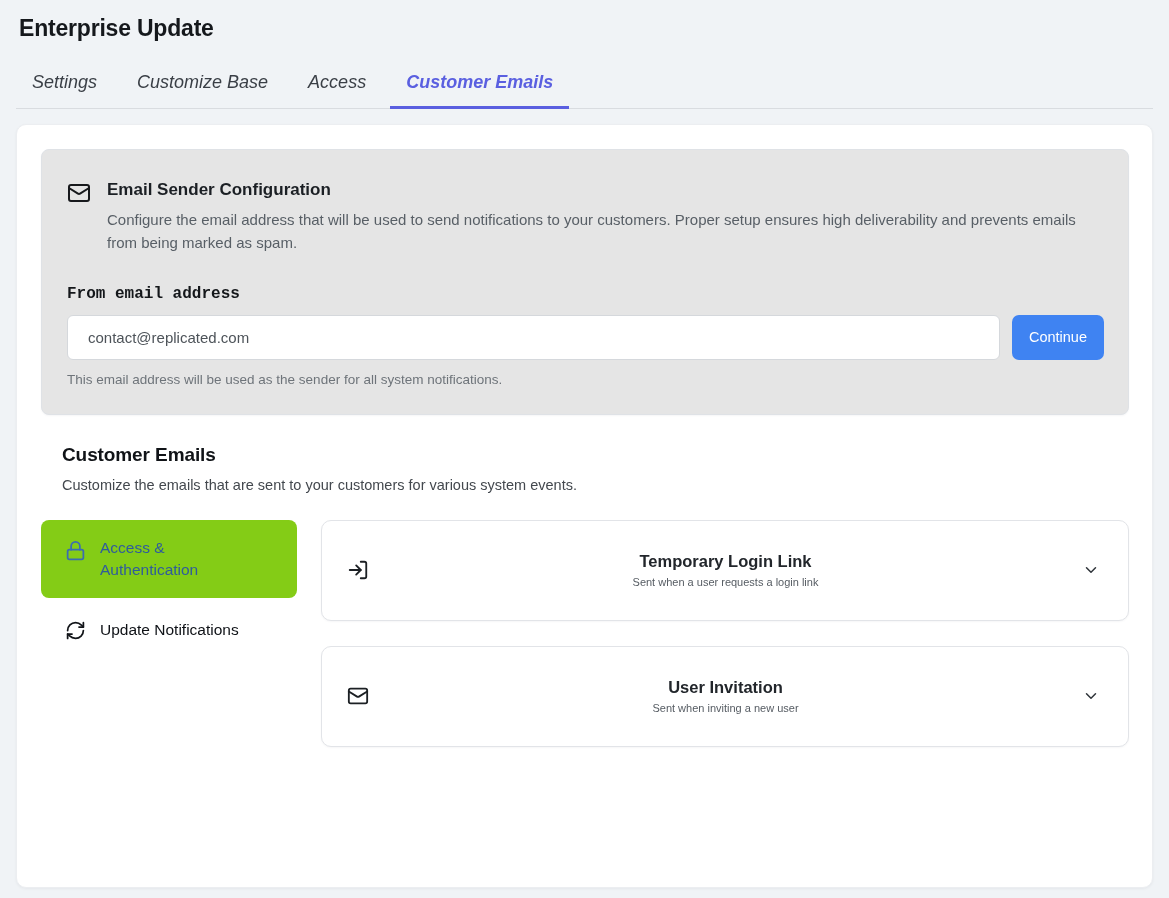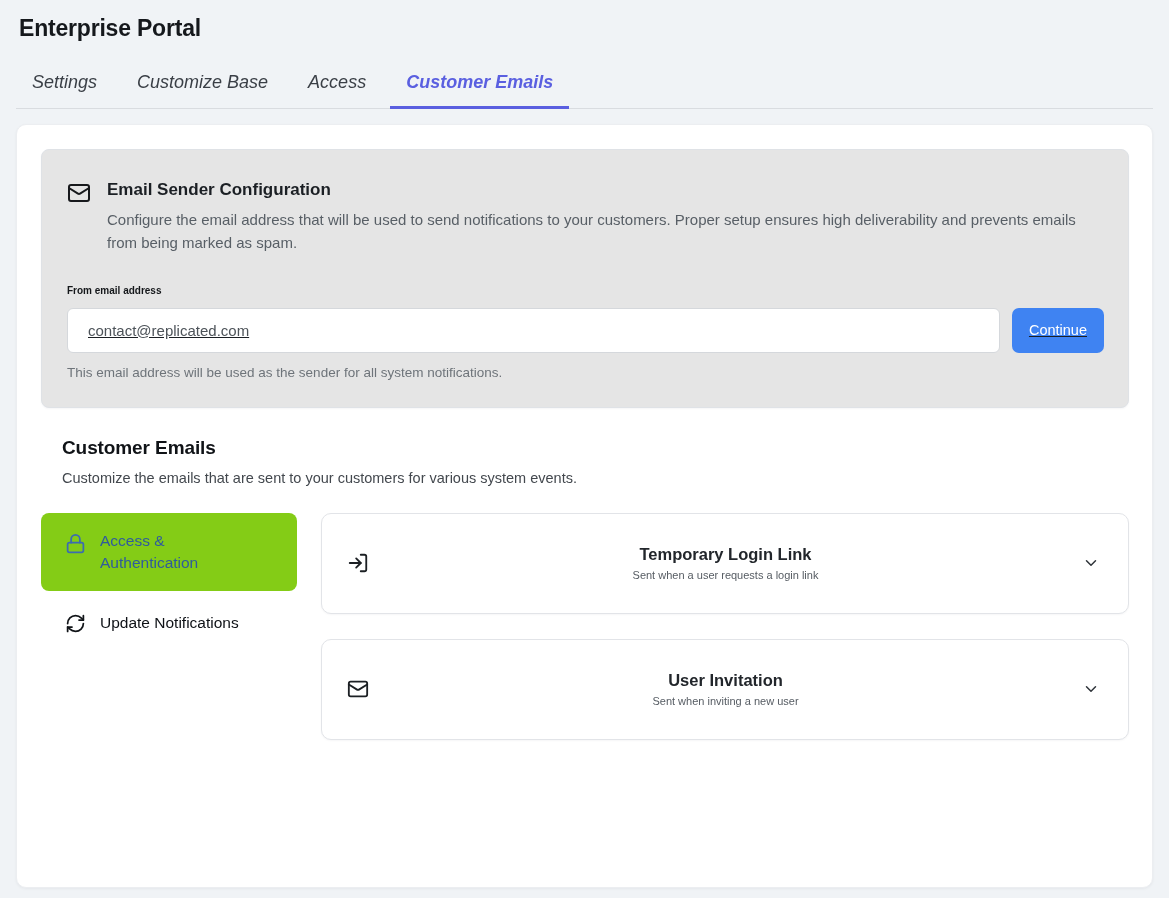"Enterprise Portal" h1.page-title { text: Portal -> Update }
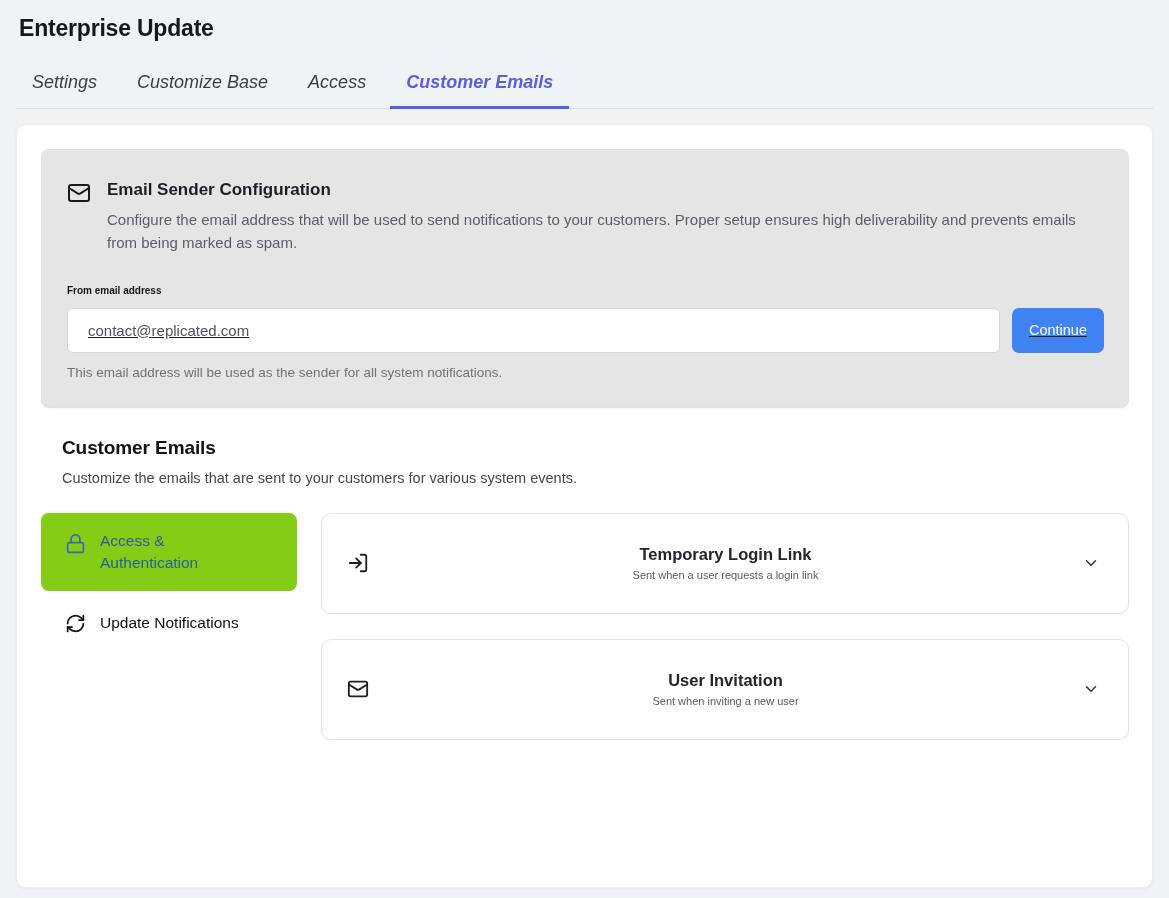"From email address" .from-label { font-family: none -> Liberation Mono, monospace; font-size: 10px -> 16px }
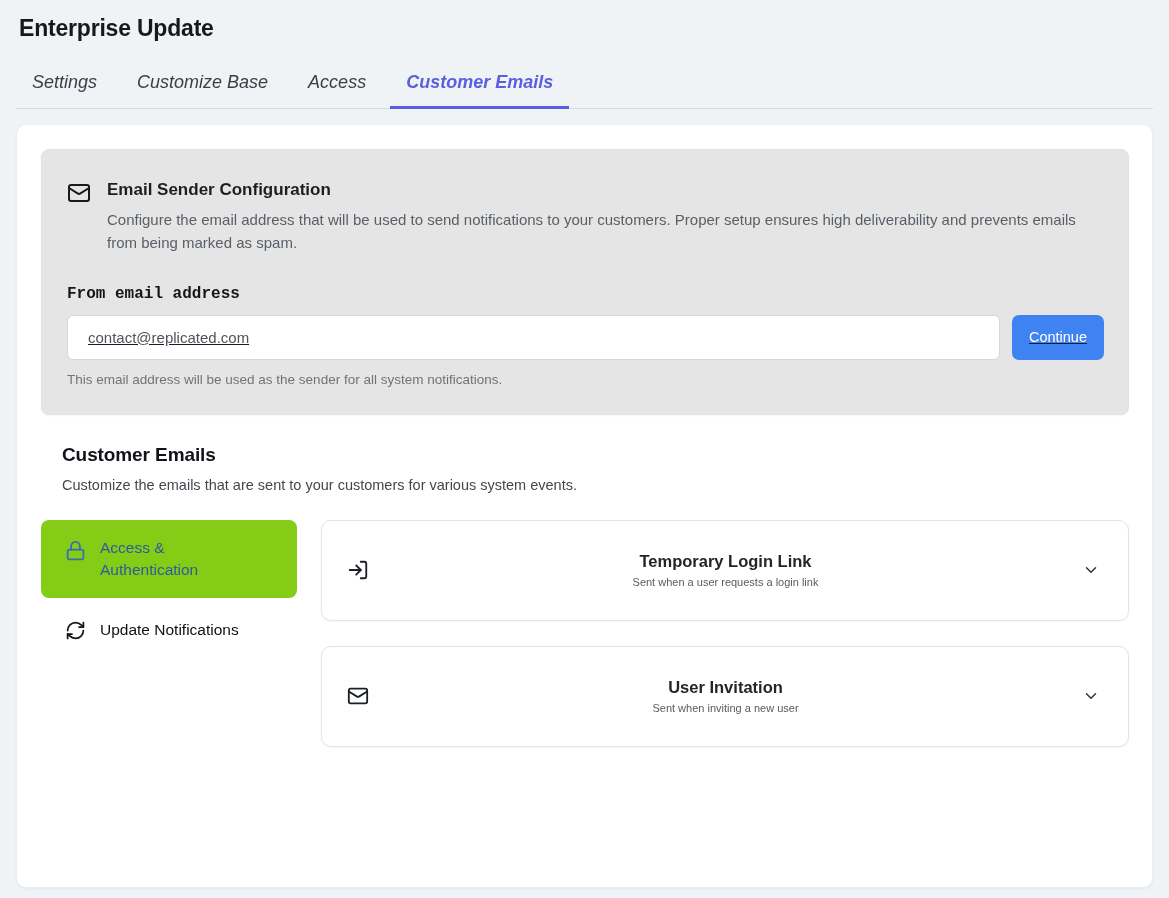"contact@replicated.com" .email-row { text-decoration: underline -> none }
